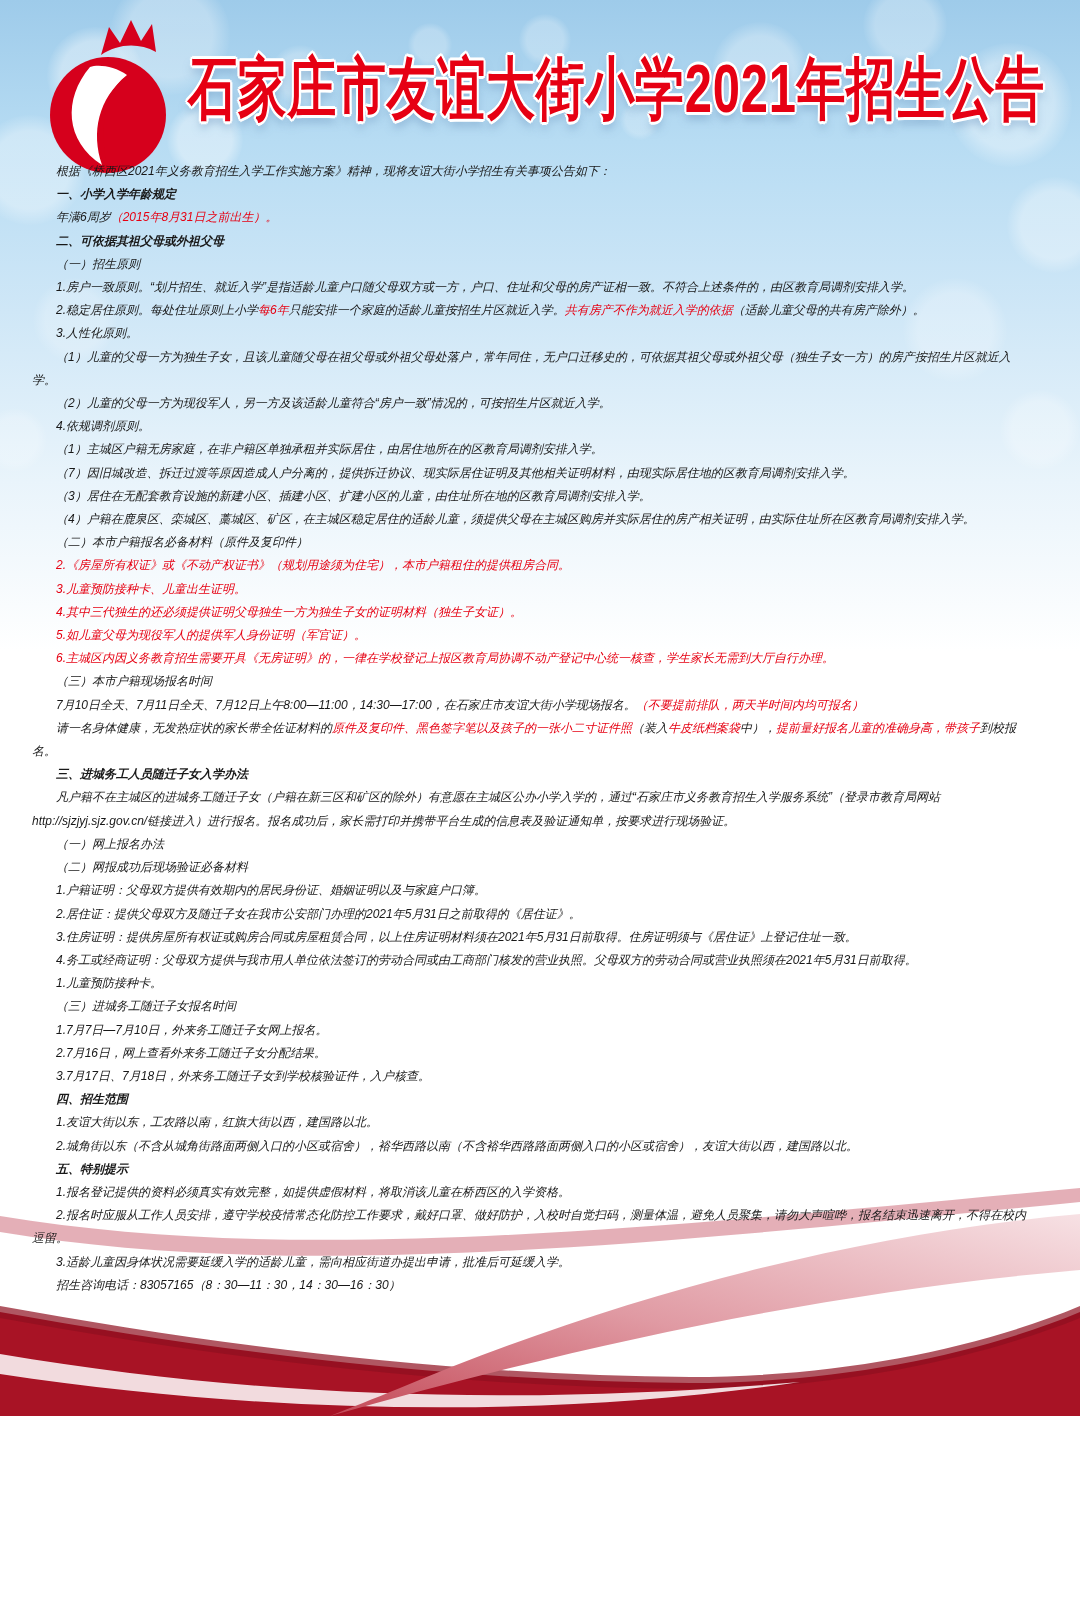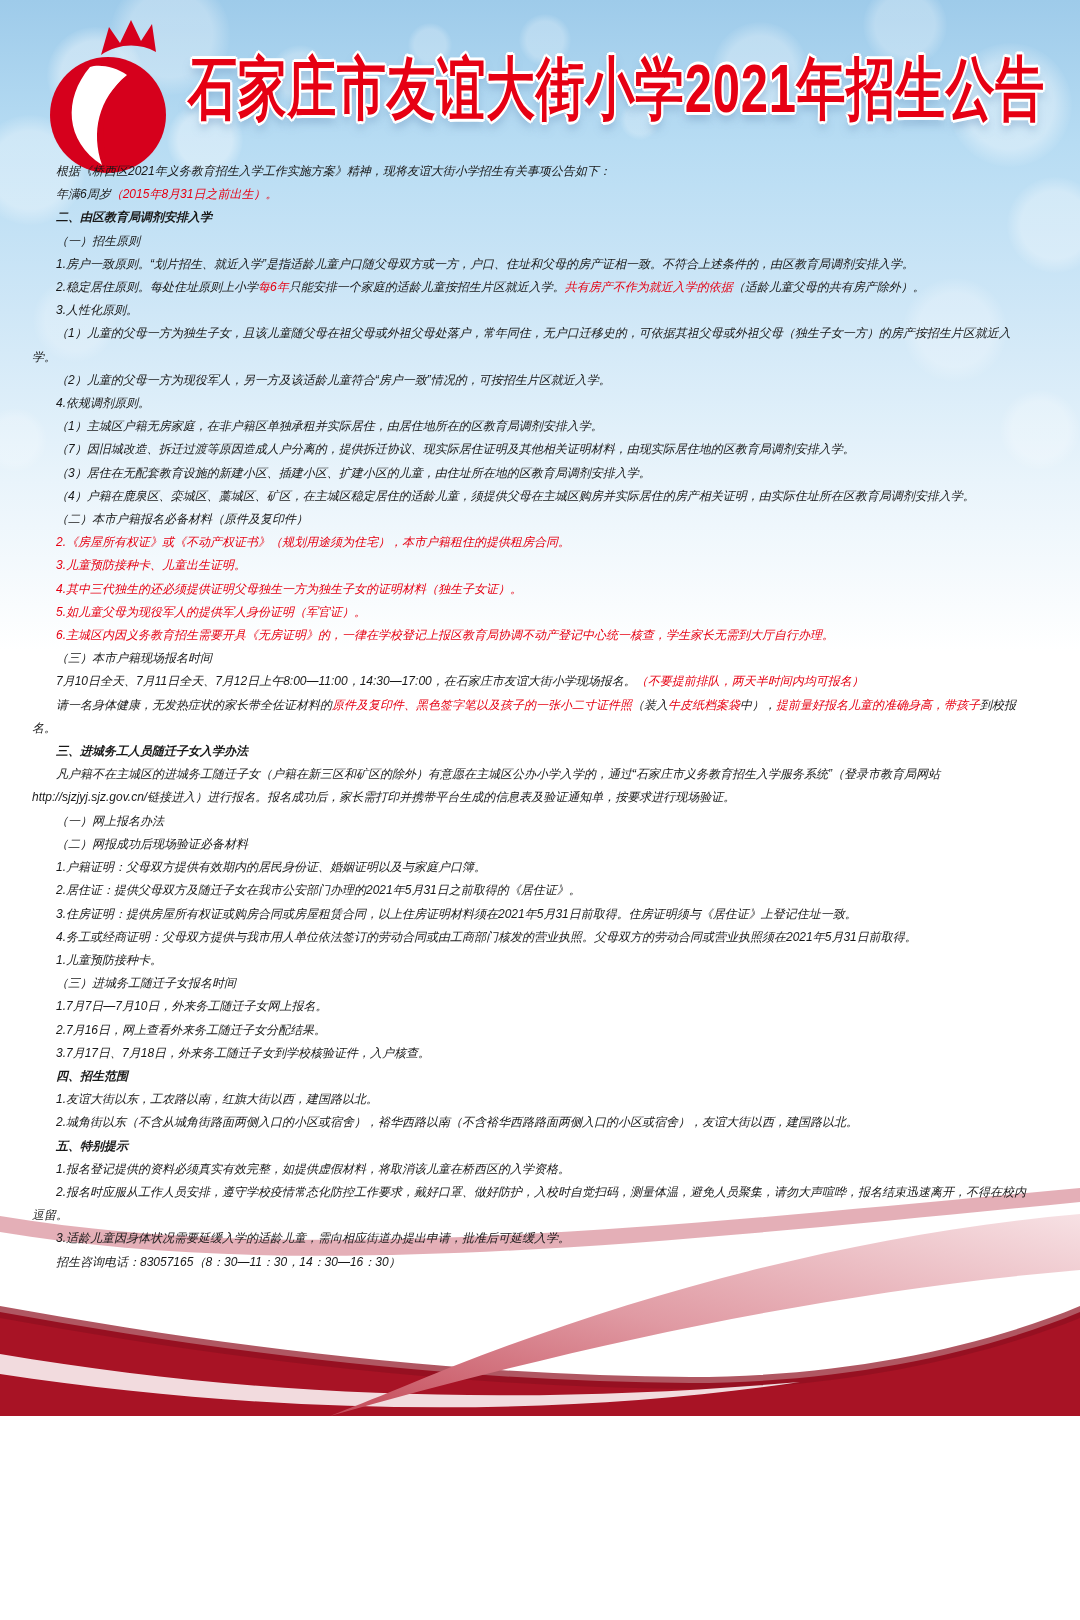"一、小学入学年龄规定" p.bold { html: none -> <p><span>一、小学入学年龄规定</span></p> }
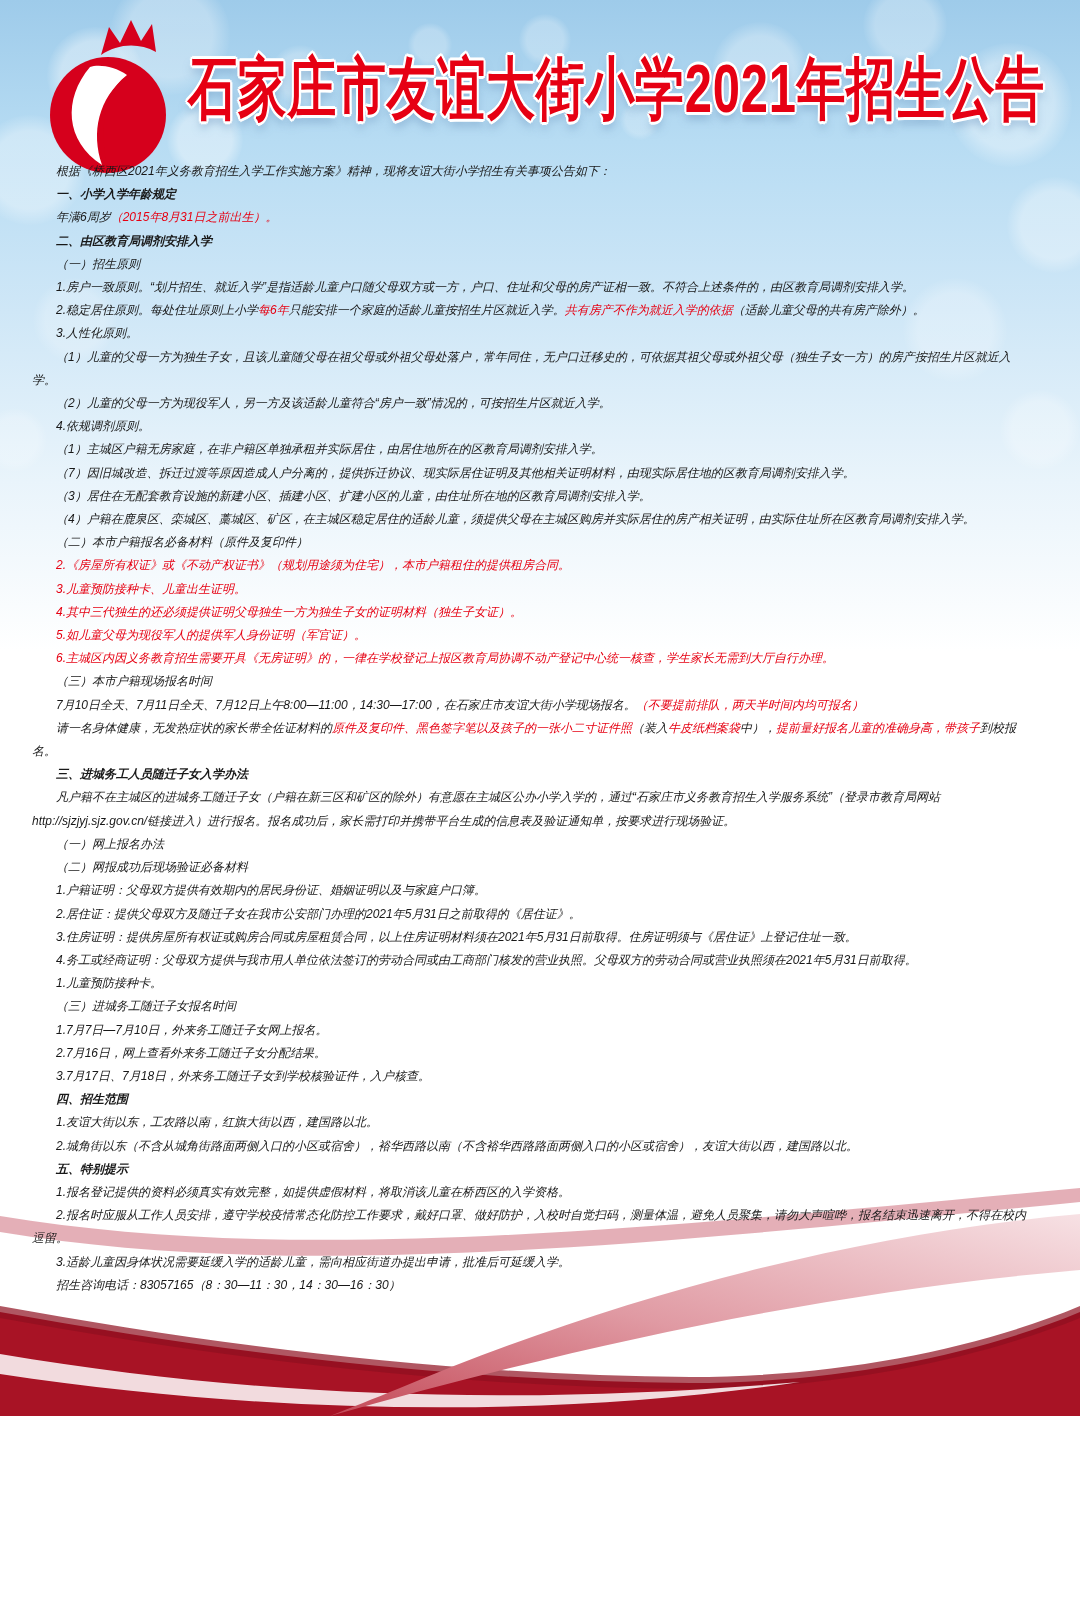"二、由区教育局调剂安排入学" span { text: 由区教育局调剂安排入学 -> 可依据其祖父母或外祖父母 }
